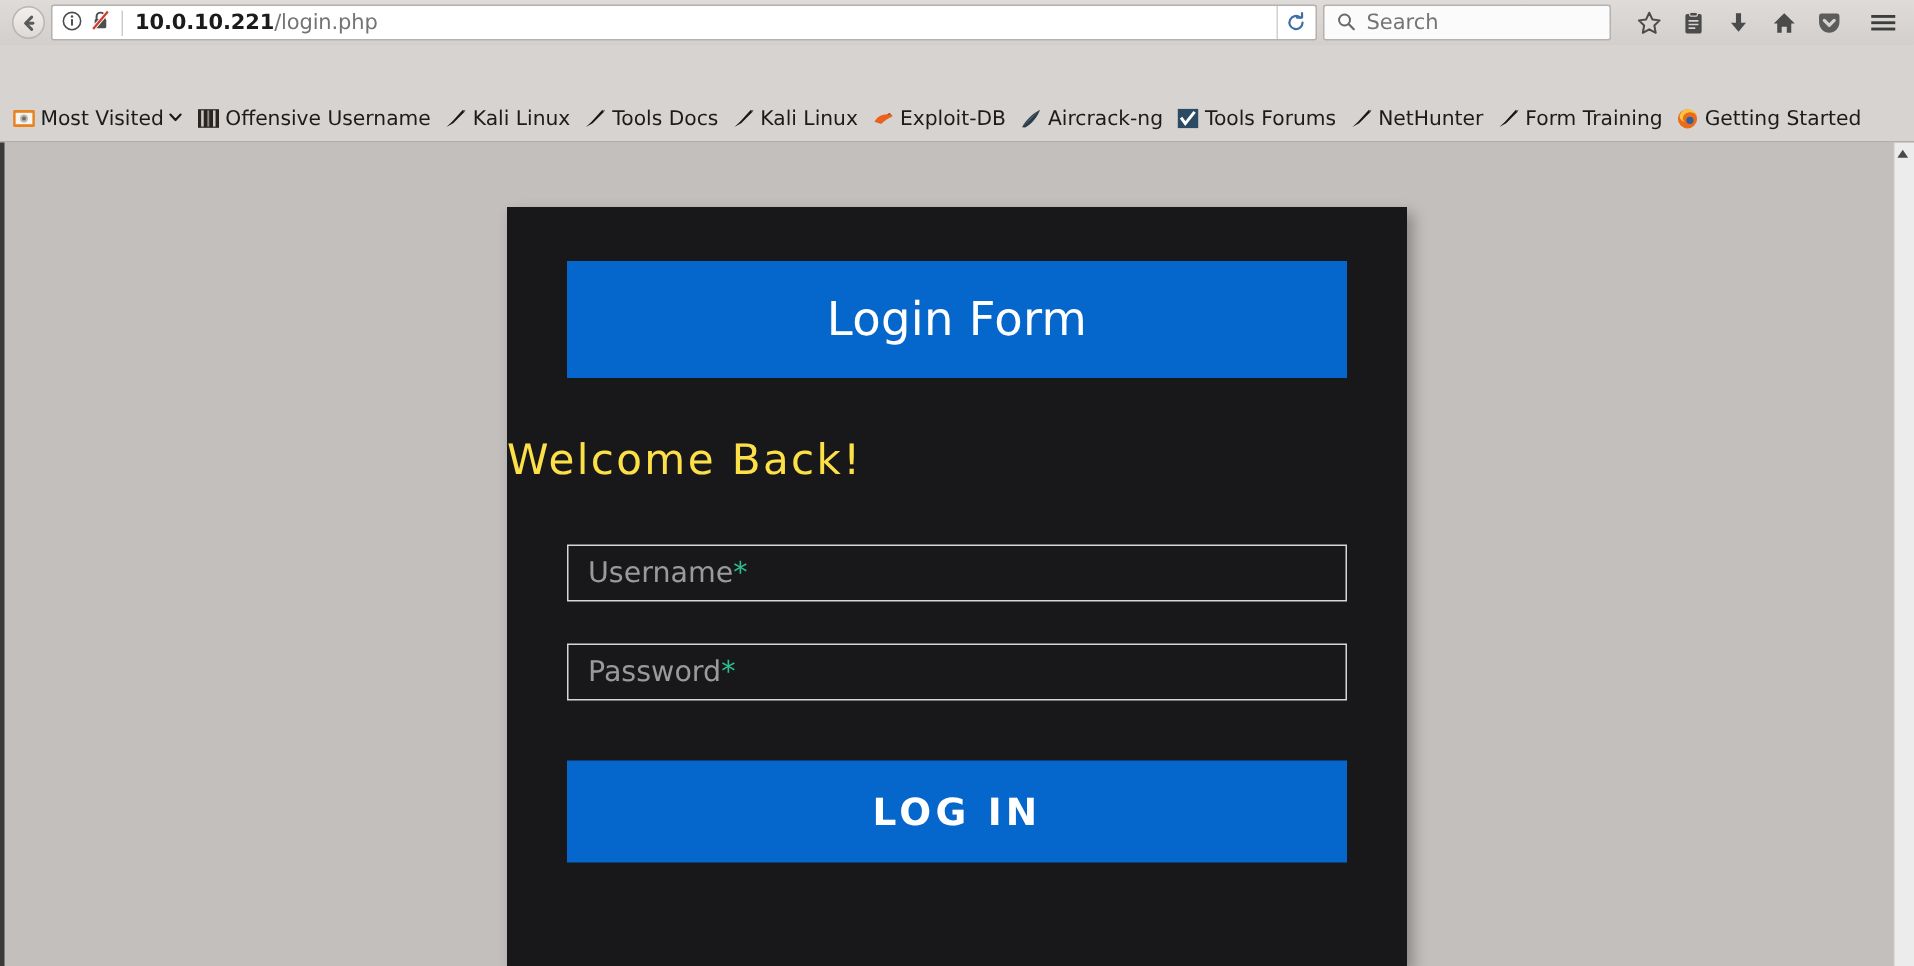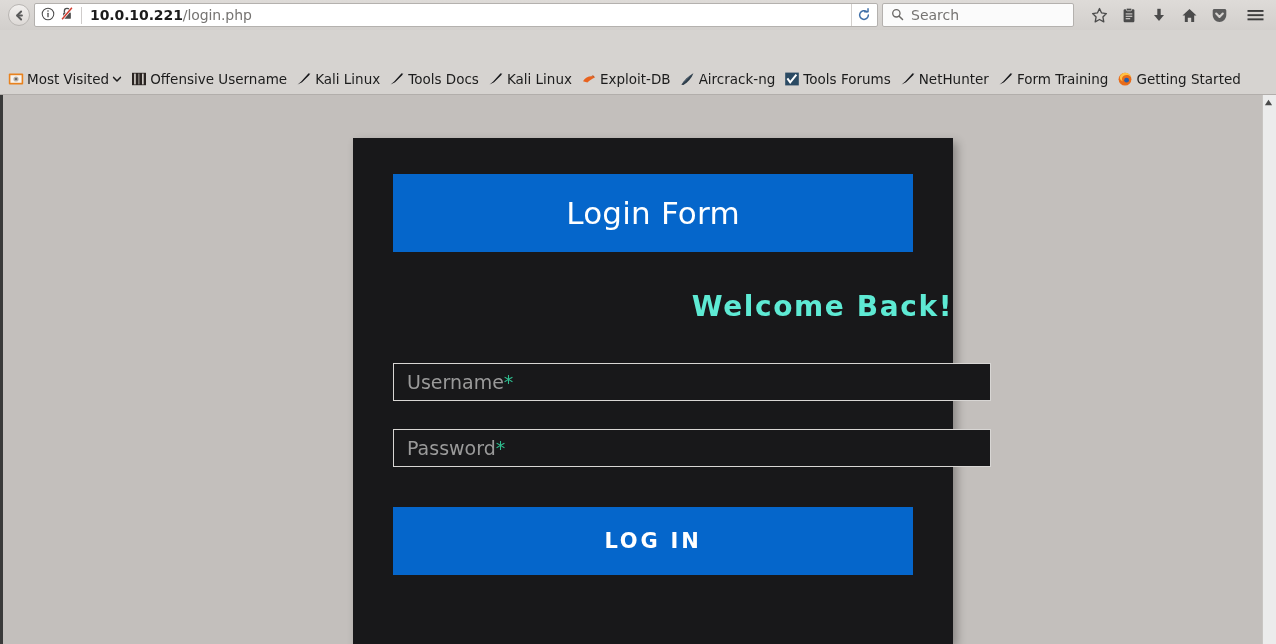"Login Form" #login-card { left: 350px -> 335px }
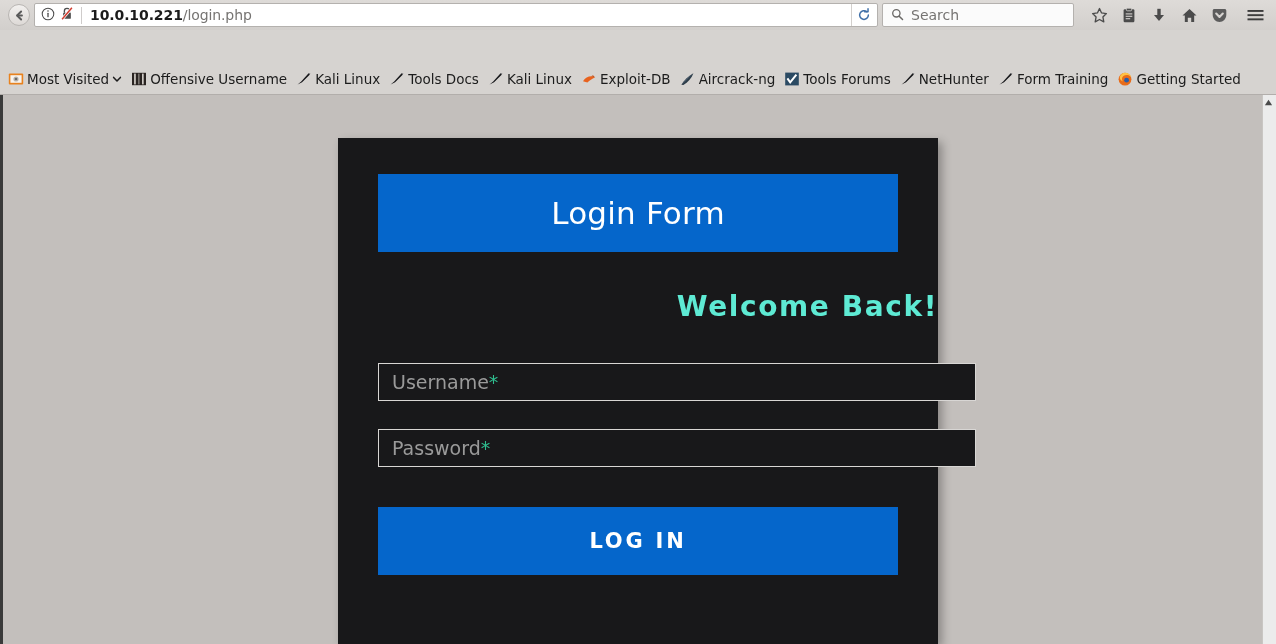"Welcome Back!" #welcome-text { color: #5eead4 -> #fde047; font-weight: 700 -> 400; text-align: right -> left }
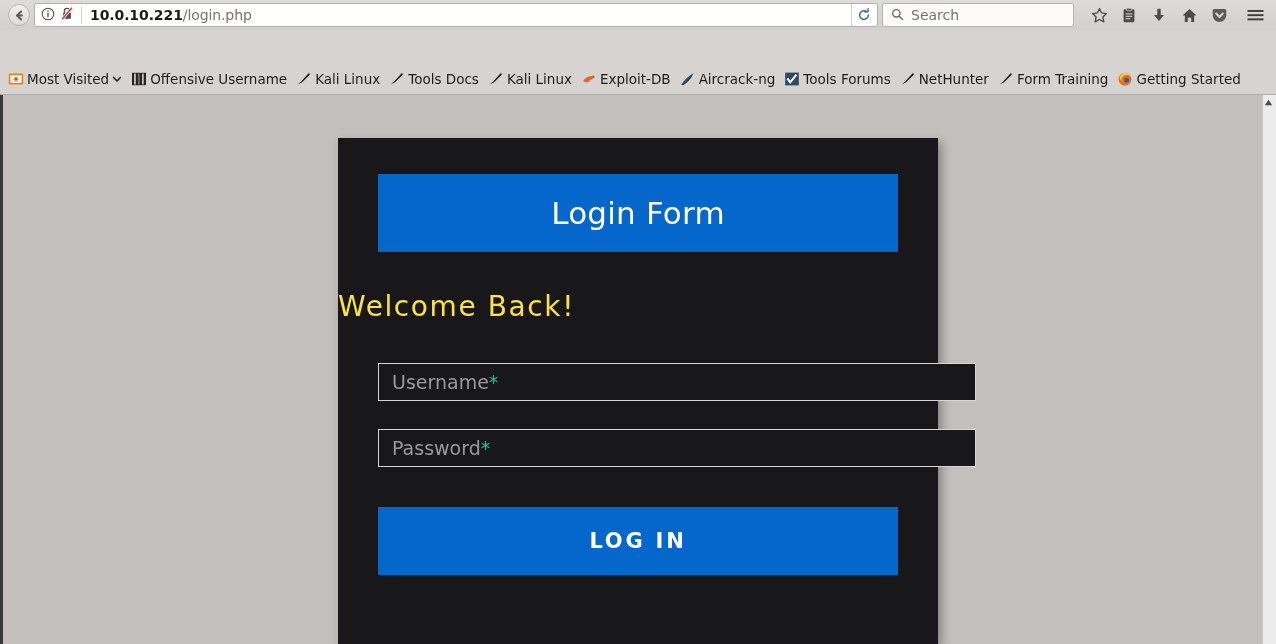"Username*" .text-input { width: 598px -> 520px }
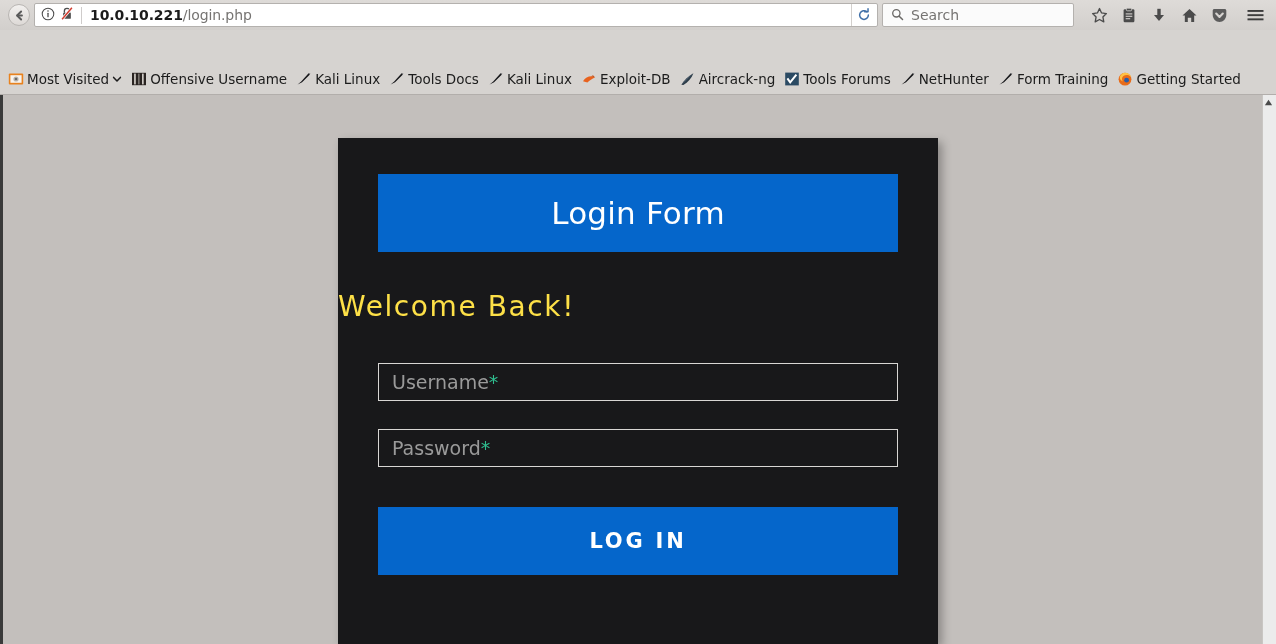"LOG IN" #login-button { font-size: 21px -> 25px }
